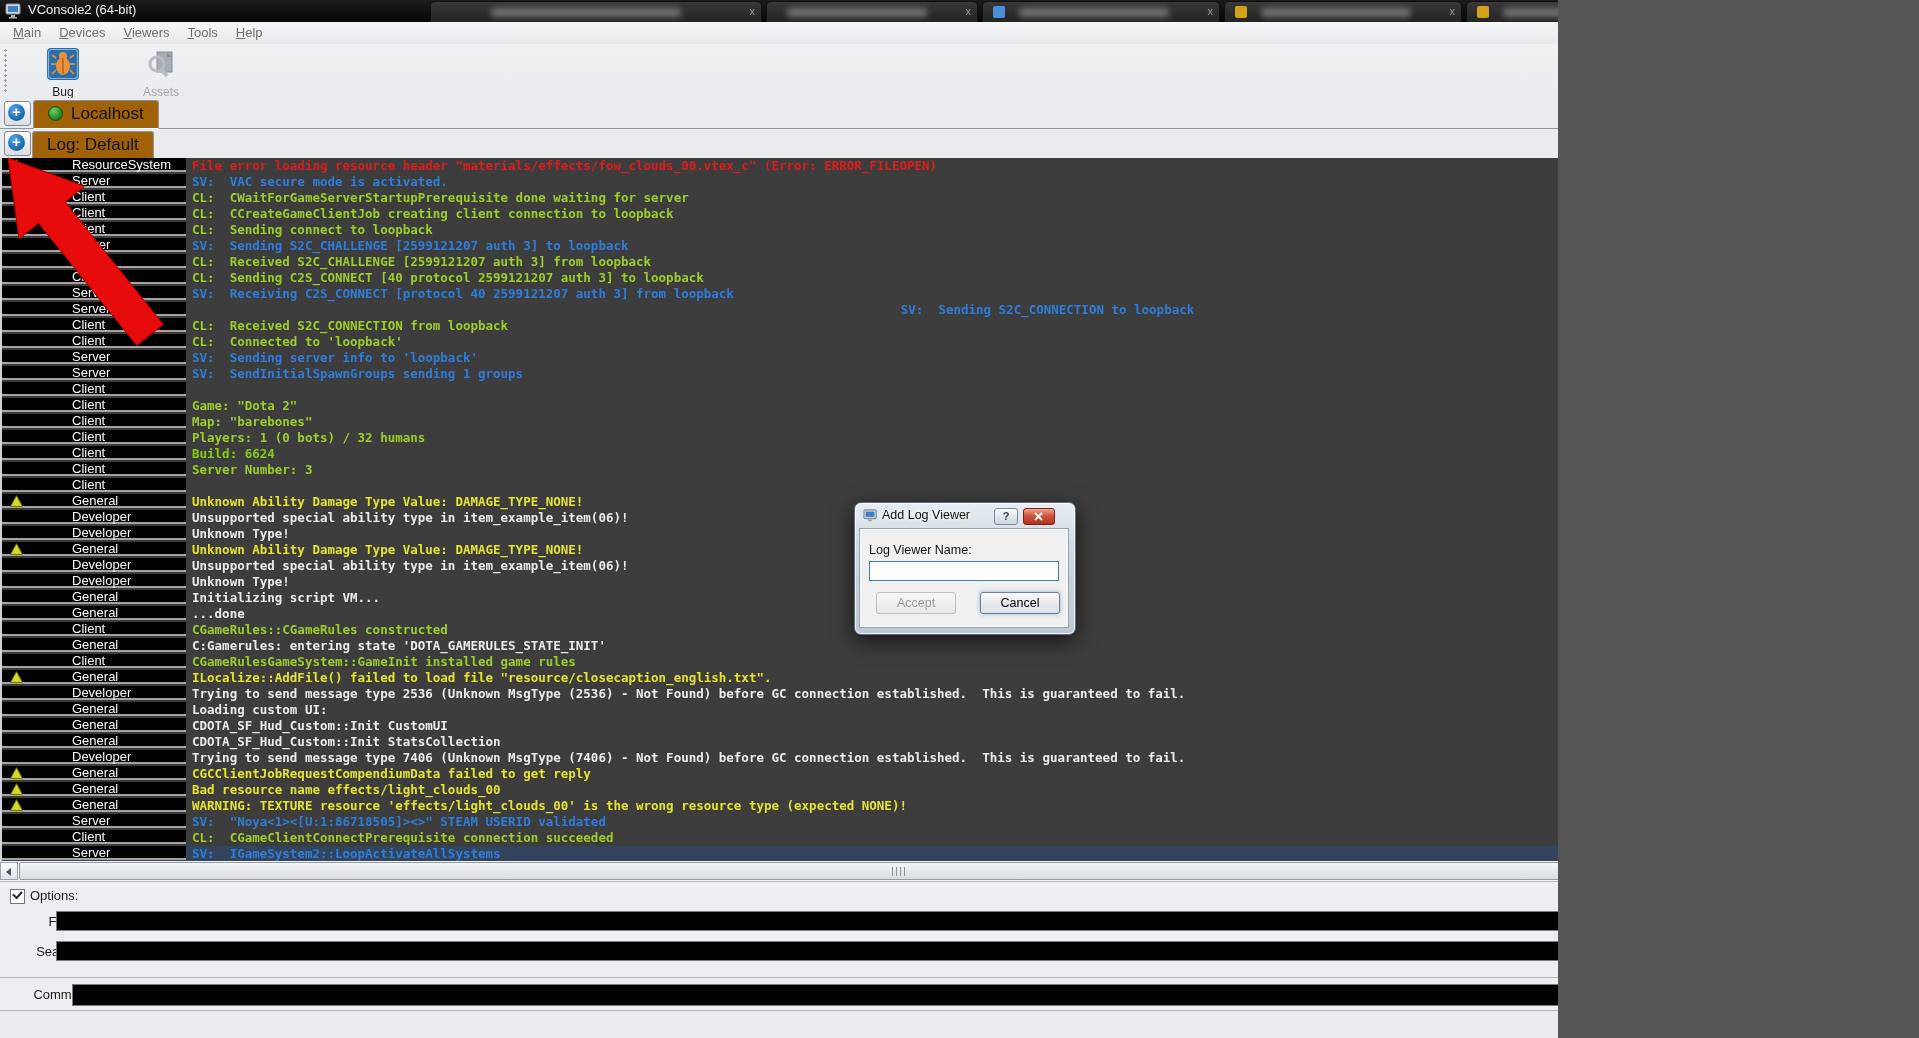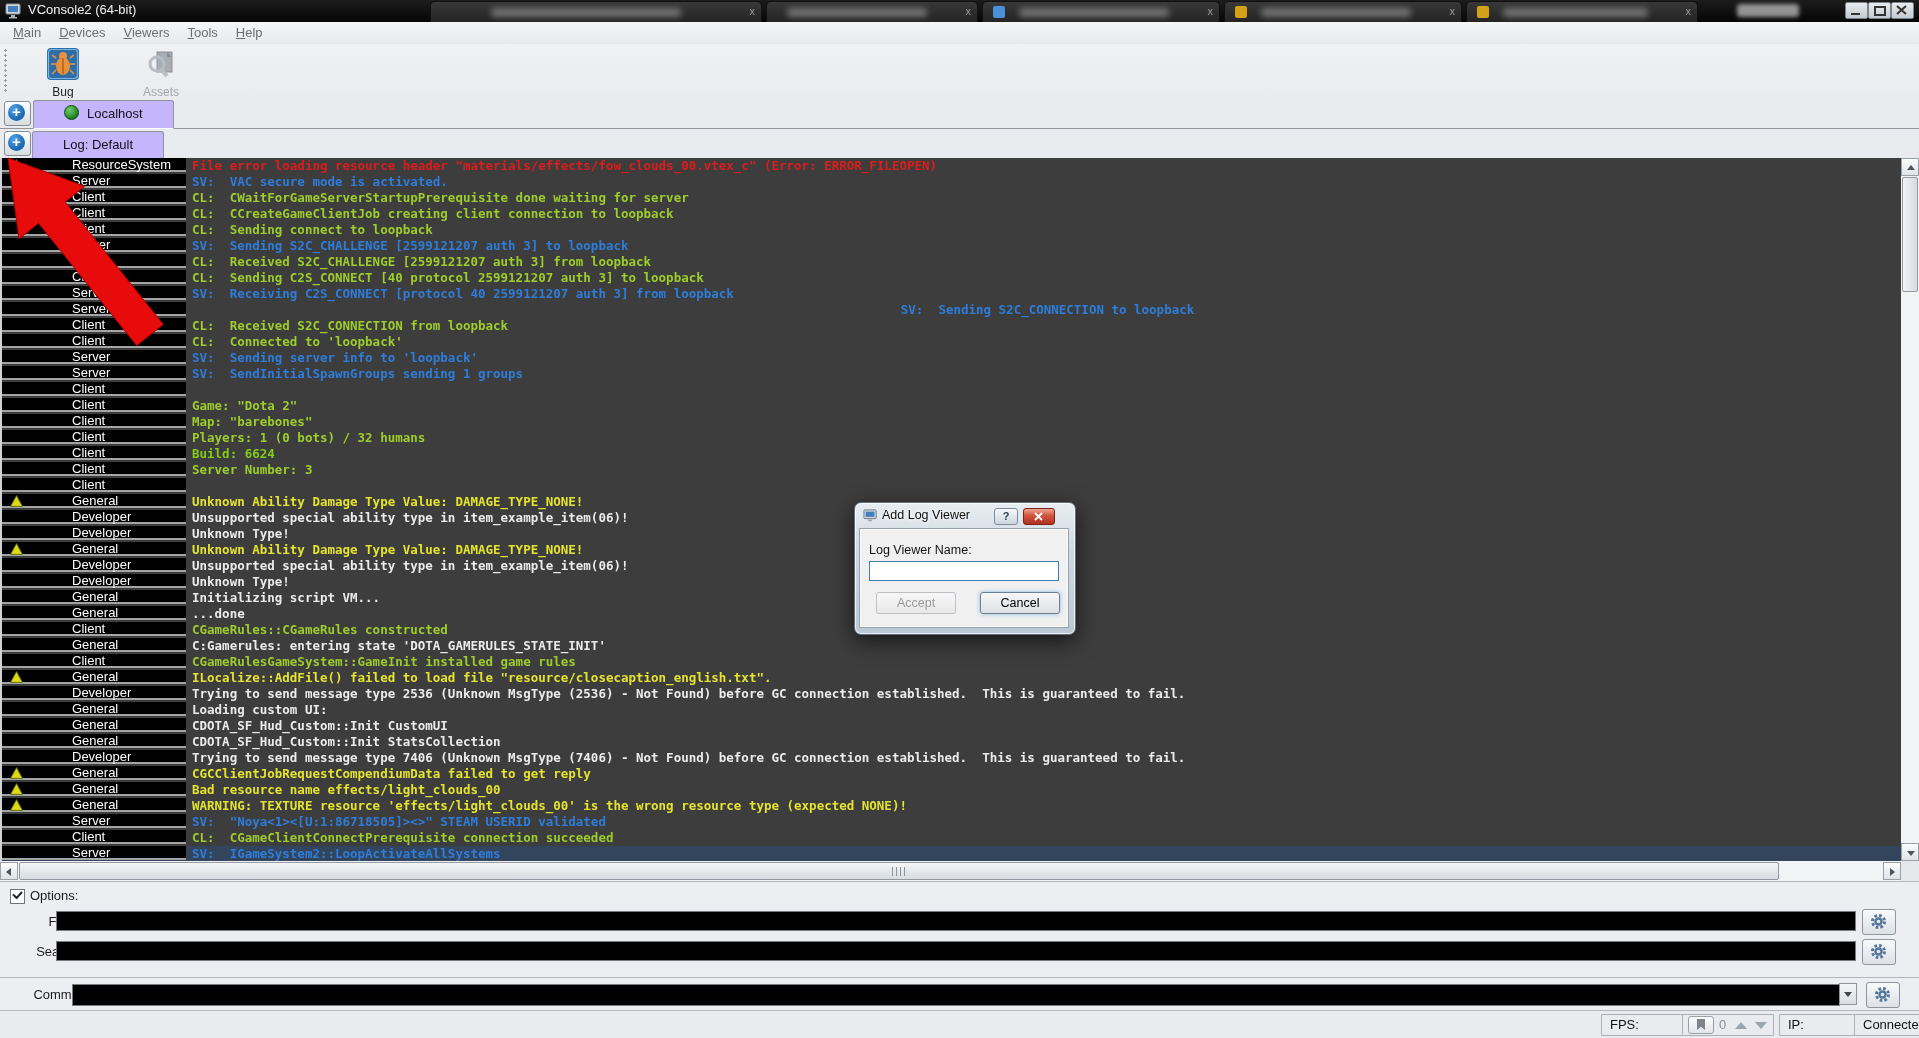"VConsole2 (64-bit)" #app { width: 1919px -> 1558px }
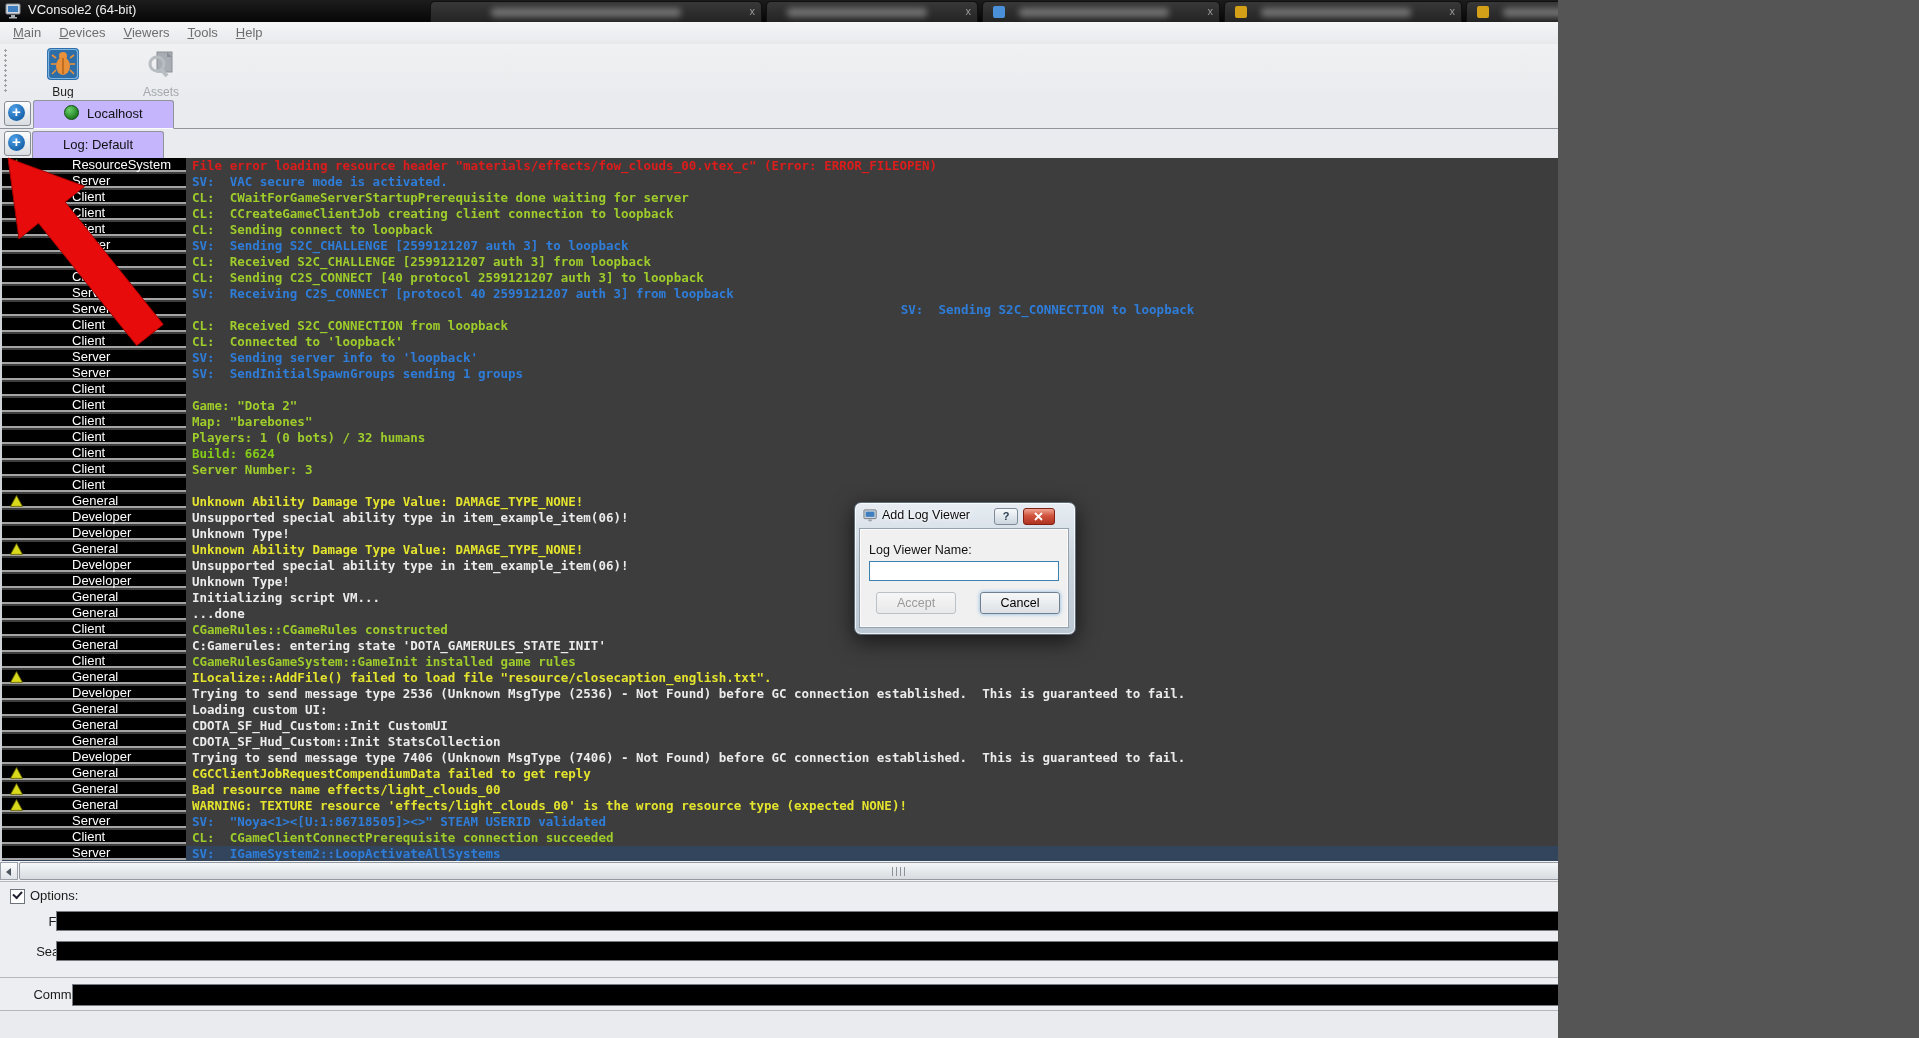"Localhost" .tab { background: #c4b5fd -> #a16207; font-size: 13px -> 17px; padding: 0 30px -> 0 14px }
